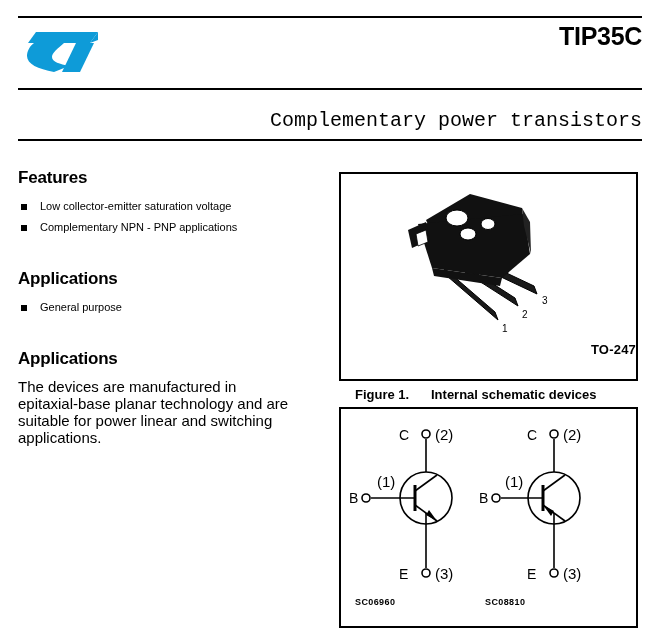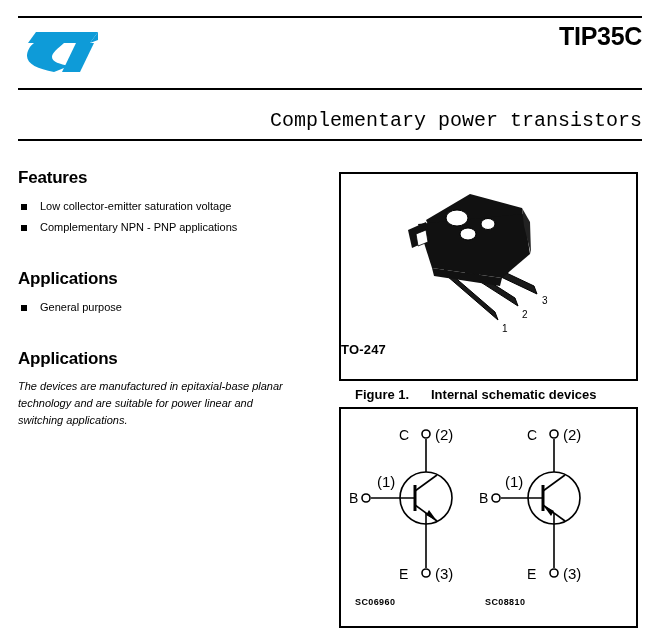"TO-247" #package-label { text-align: left -> right }
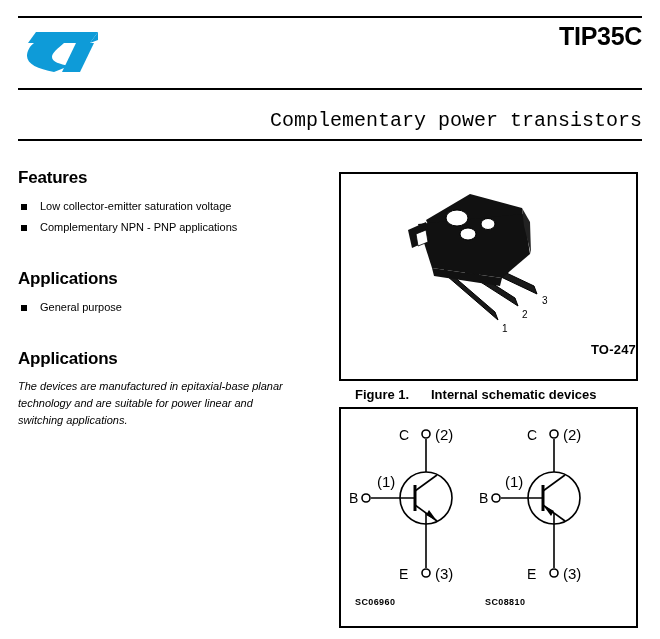"The devices are manufactured in" #description-text { font-size: 11px -> 15px; font-style: italic -> none }
